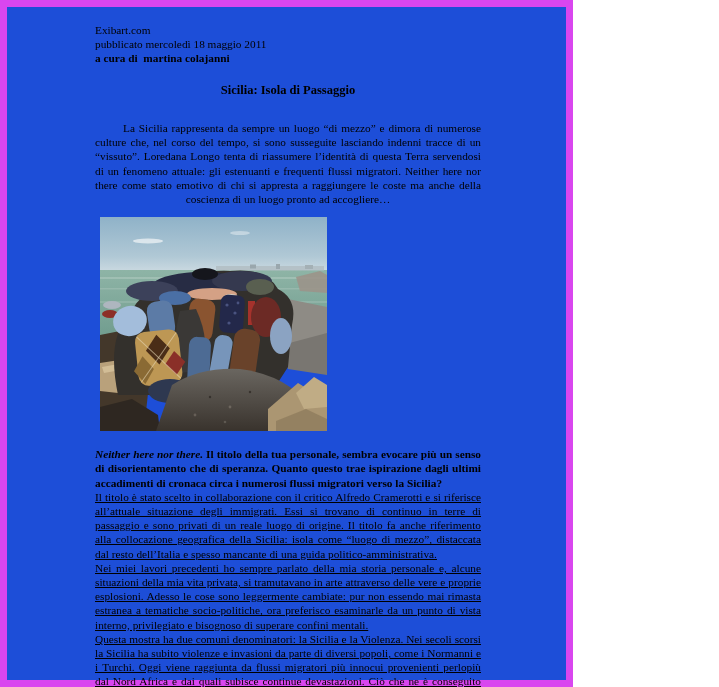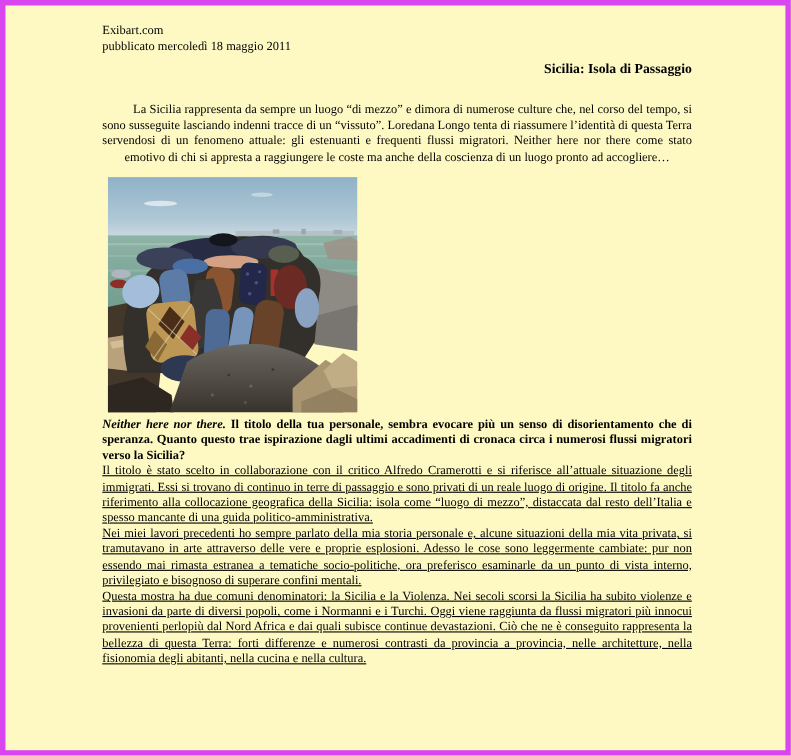"Exibart.com" .page { background: #fef9c3 -> #1d4ed8; border: 5px solid #d946ef -> 7px solid #d946ef; width: 719px -> 573px }
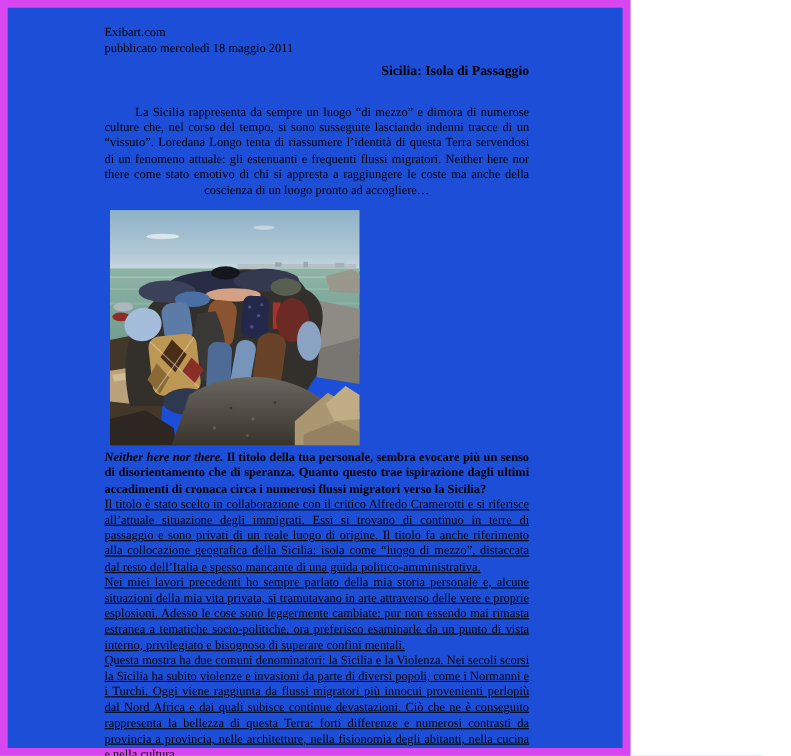"a cura di martina colajanni" div.hdr { html: none -> <div>a cura di martina colajanni</div> }
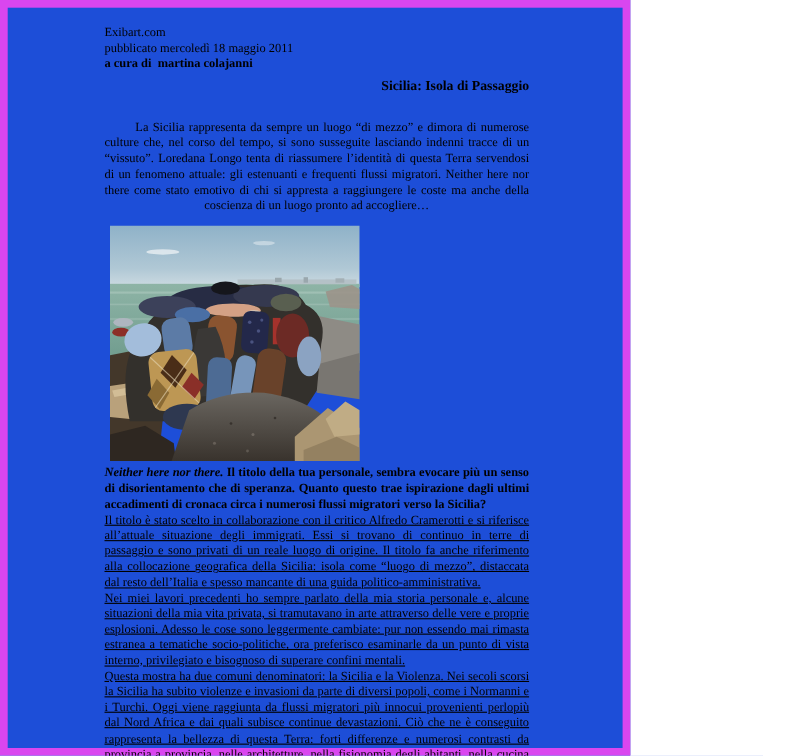"Sicilia: Isola di Passaggio" .title { margin-top: 6px -> 18px; text-align: right -> center }
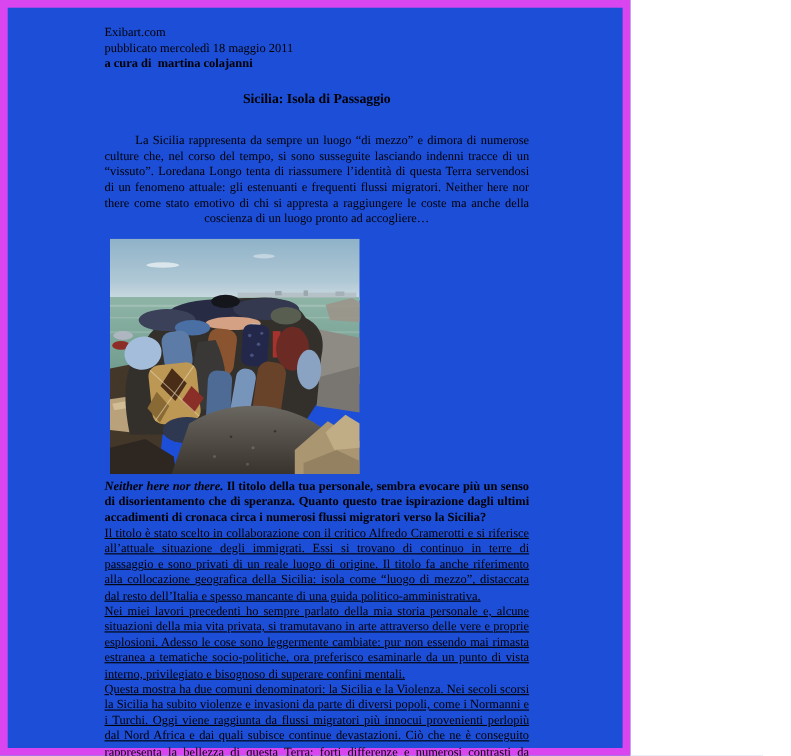"Neither here nor there. Il" .q1 { margin-top: 4px -> 16px }
